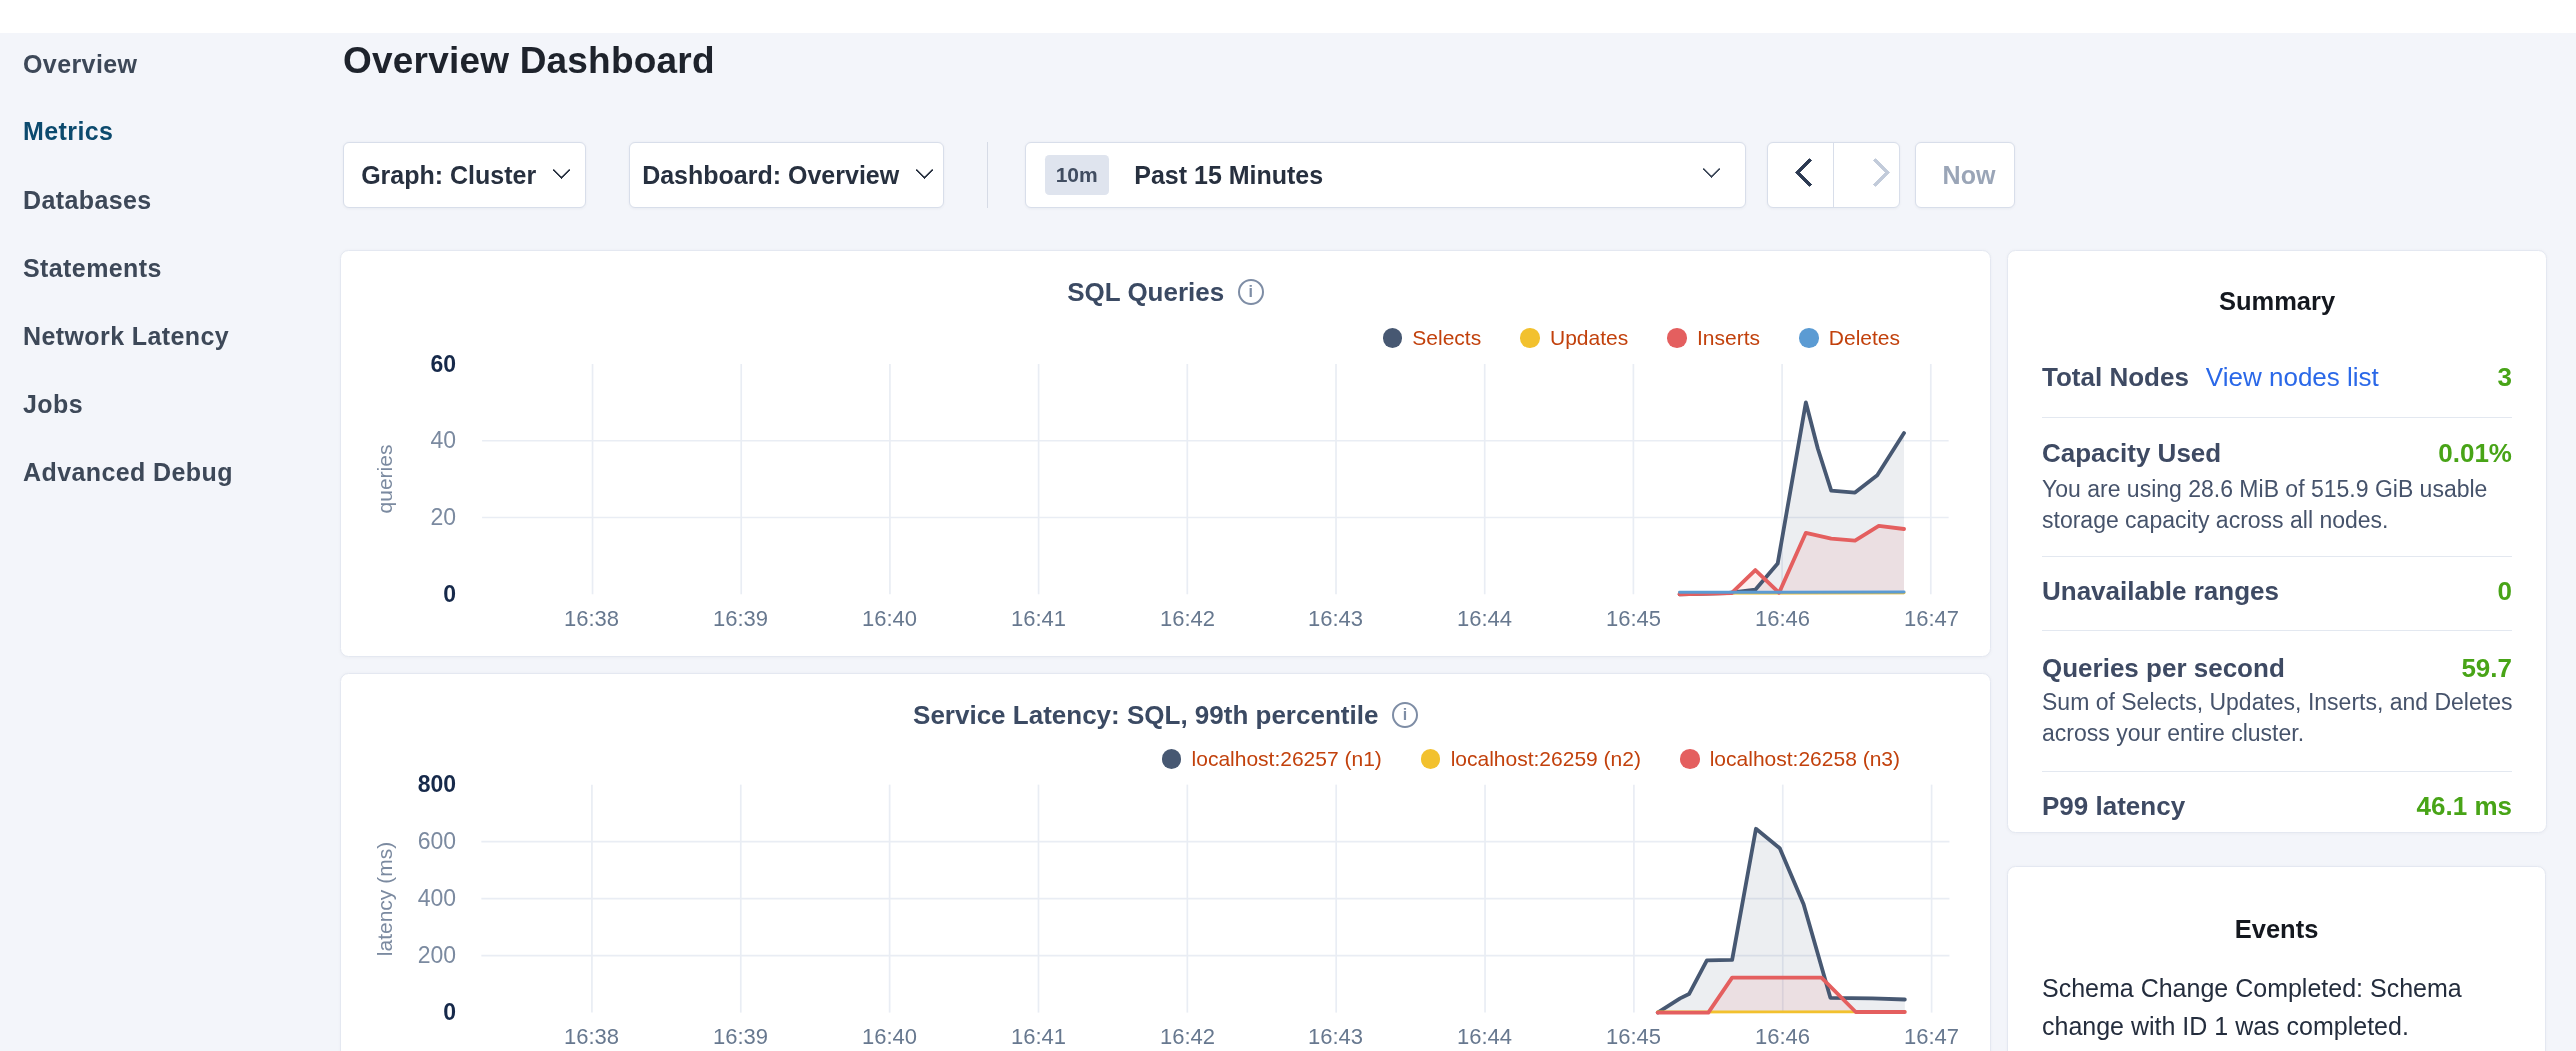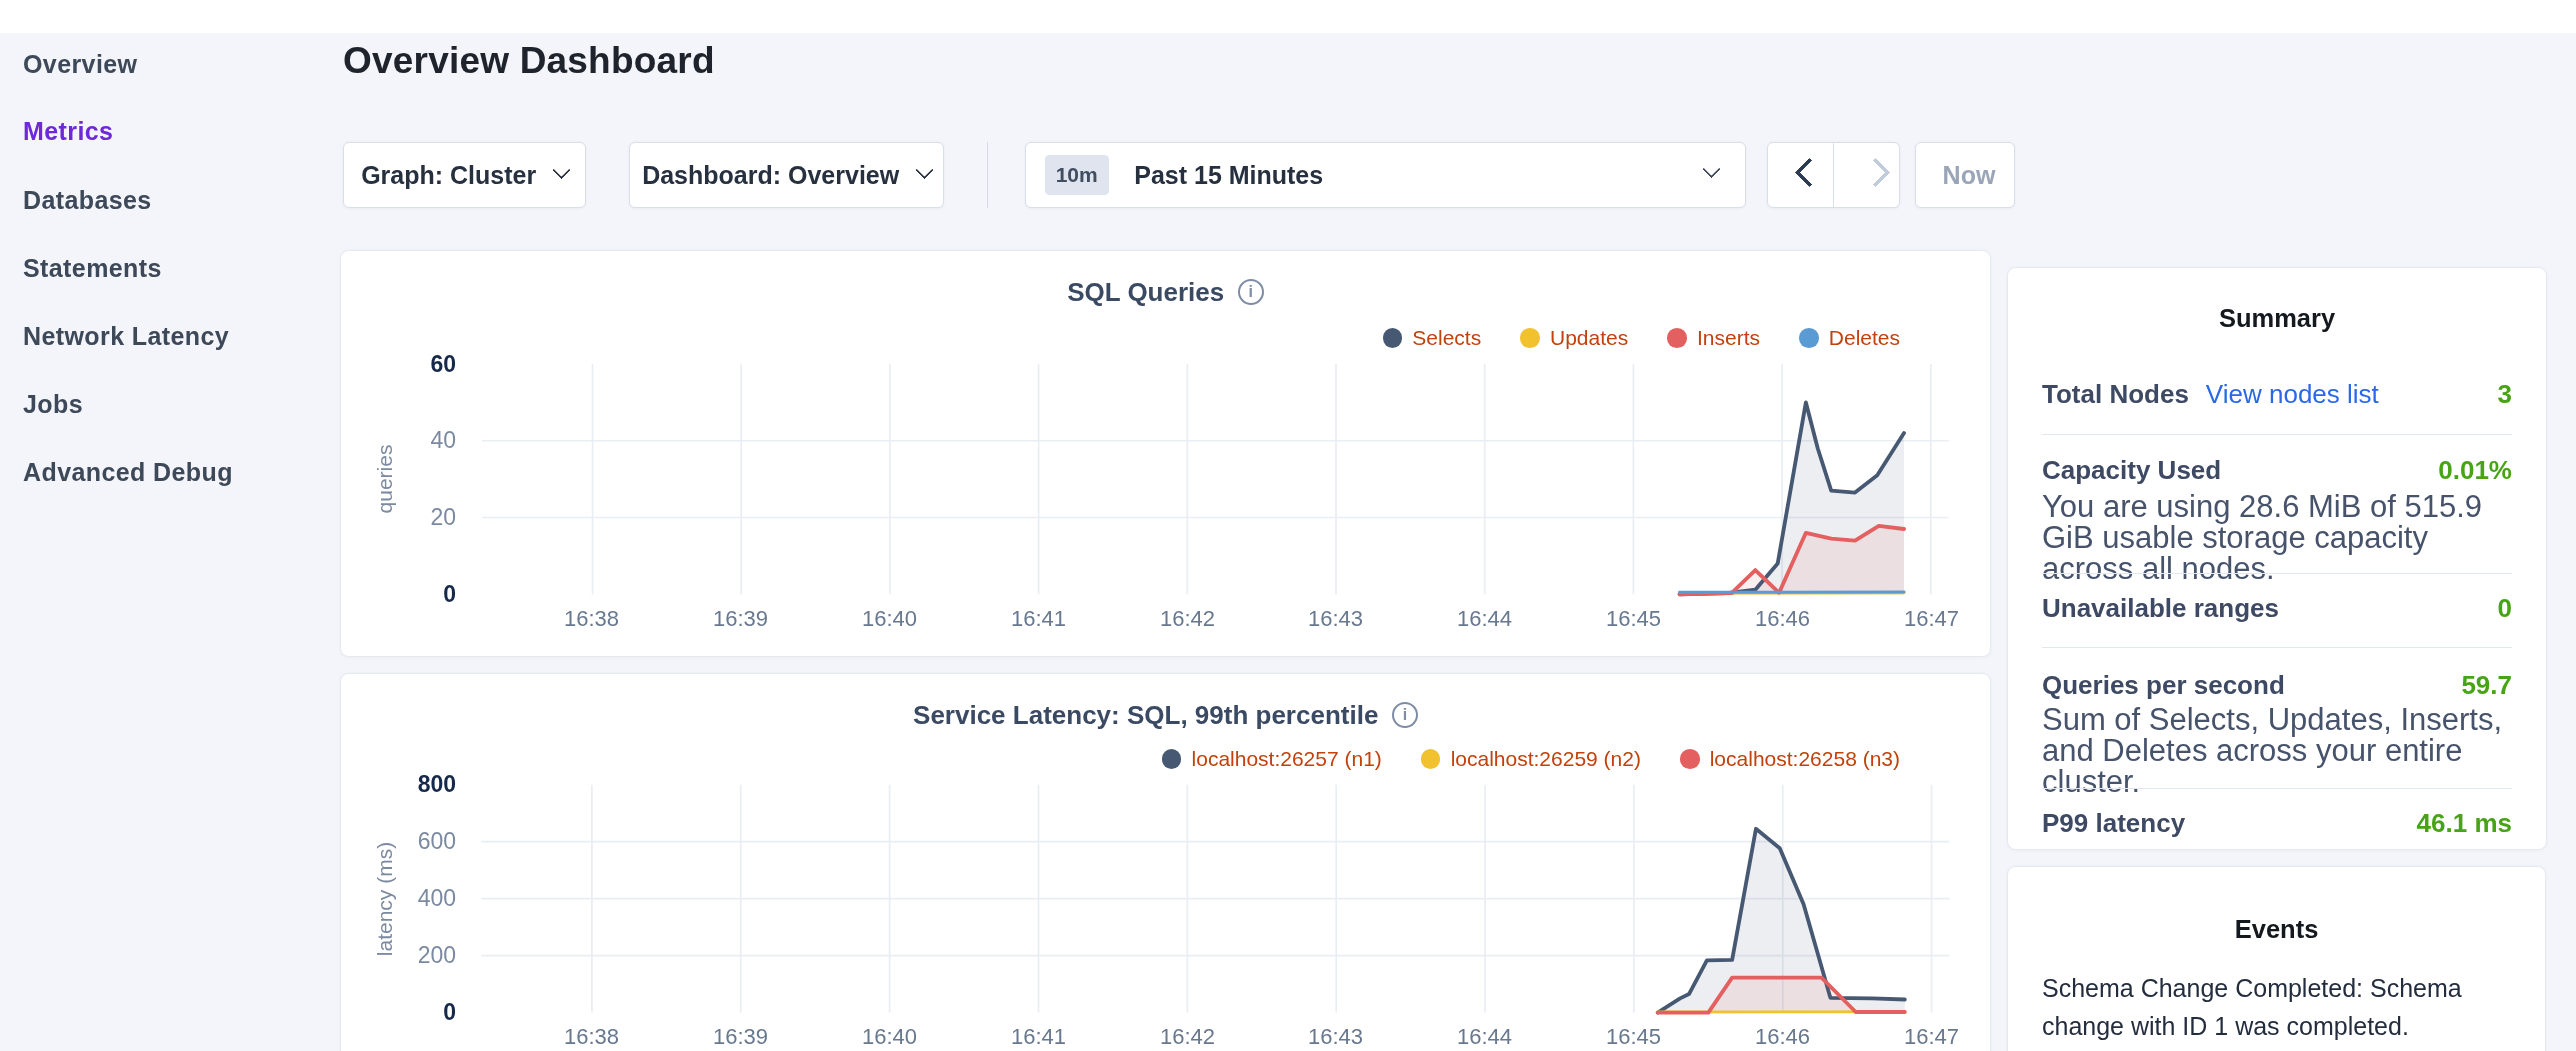"Metrics" .side-item.active { color: #6d28d9 -> #0c4a6e }
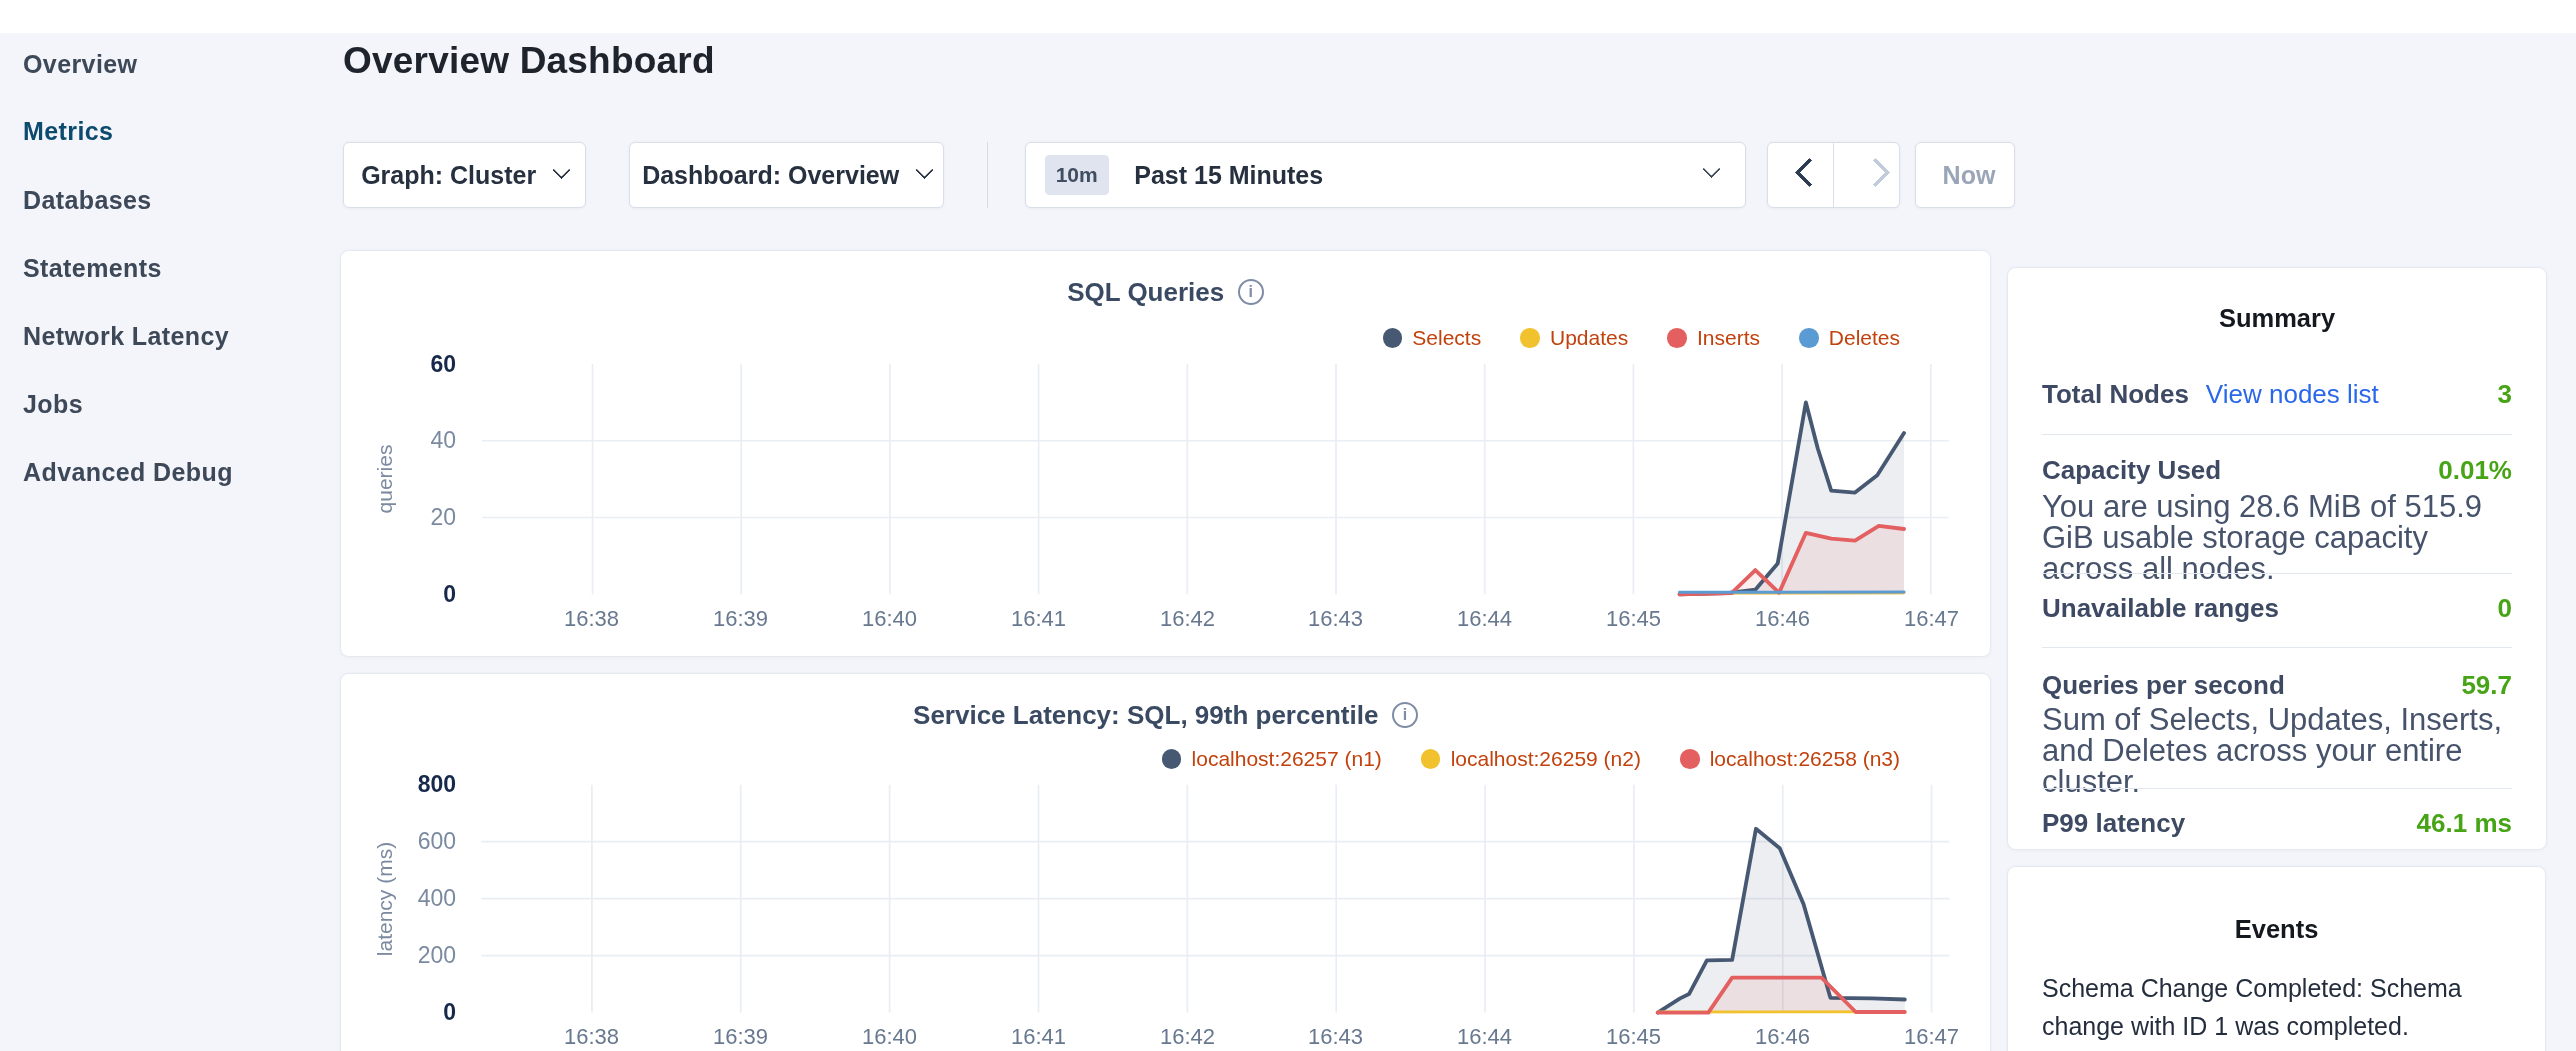"Summary" aside.panel { top: 234px -> 217px }
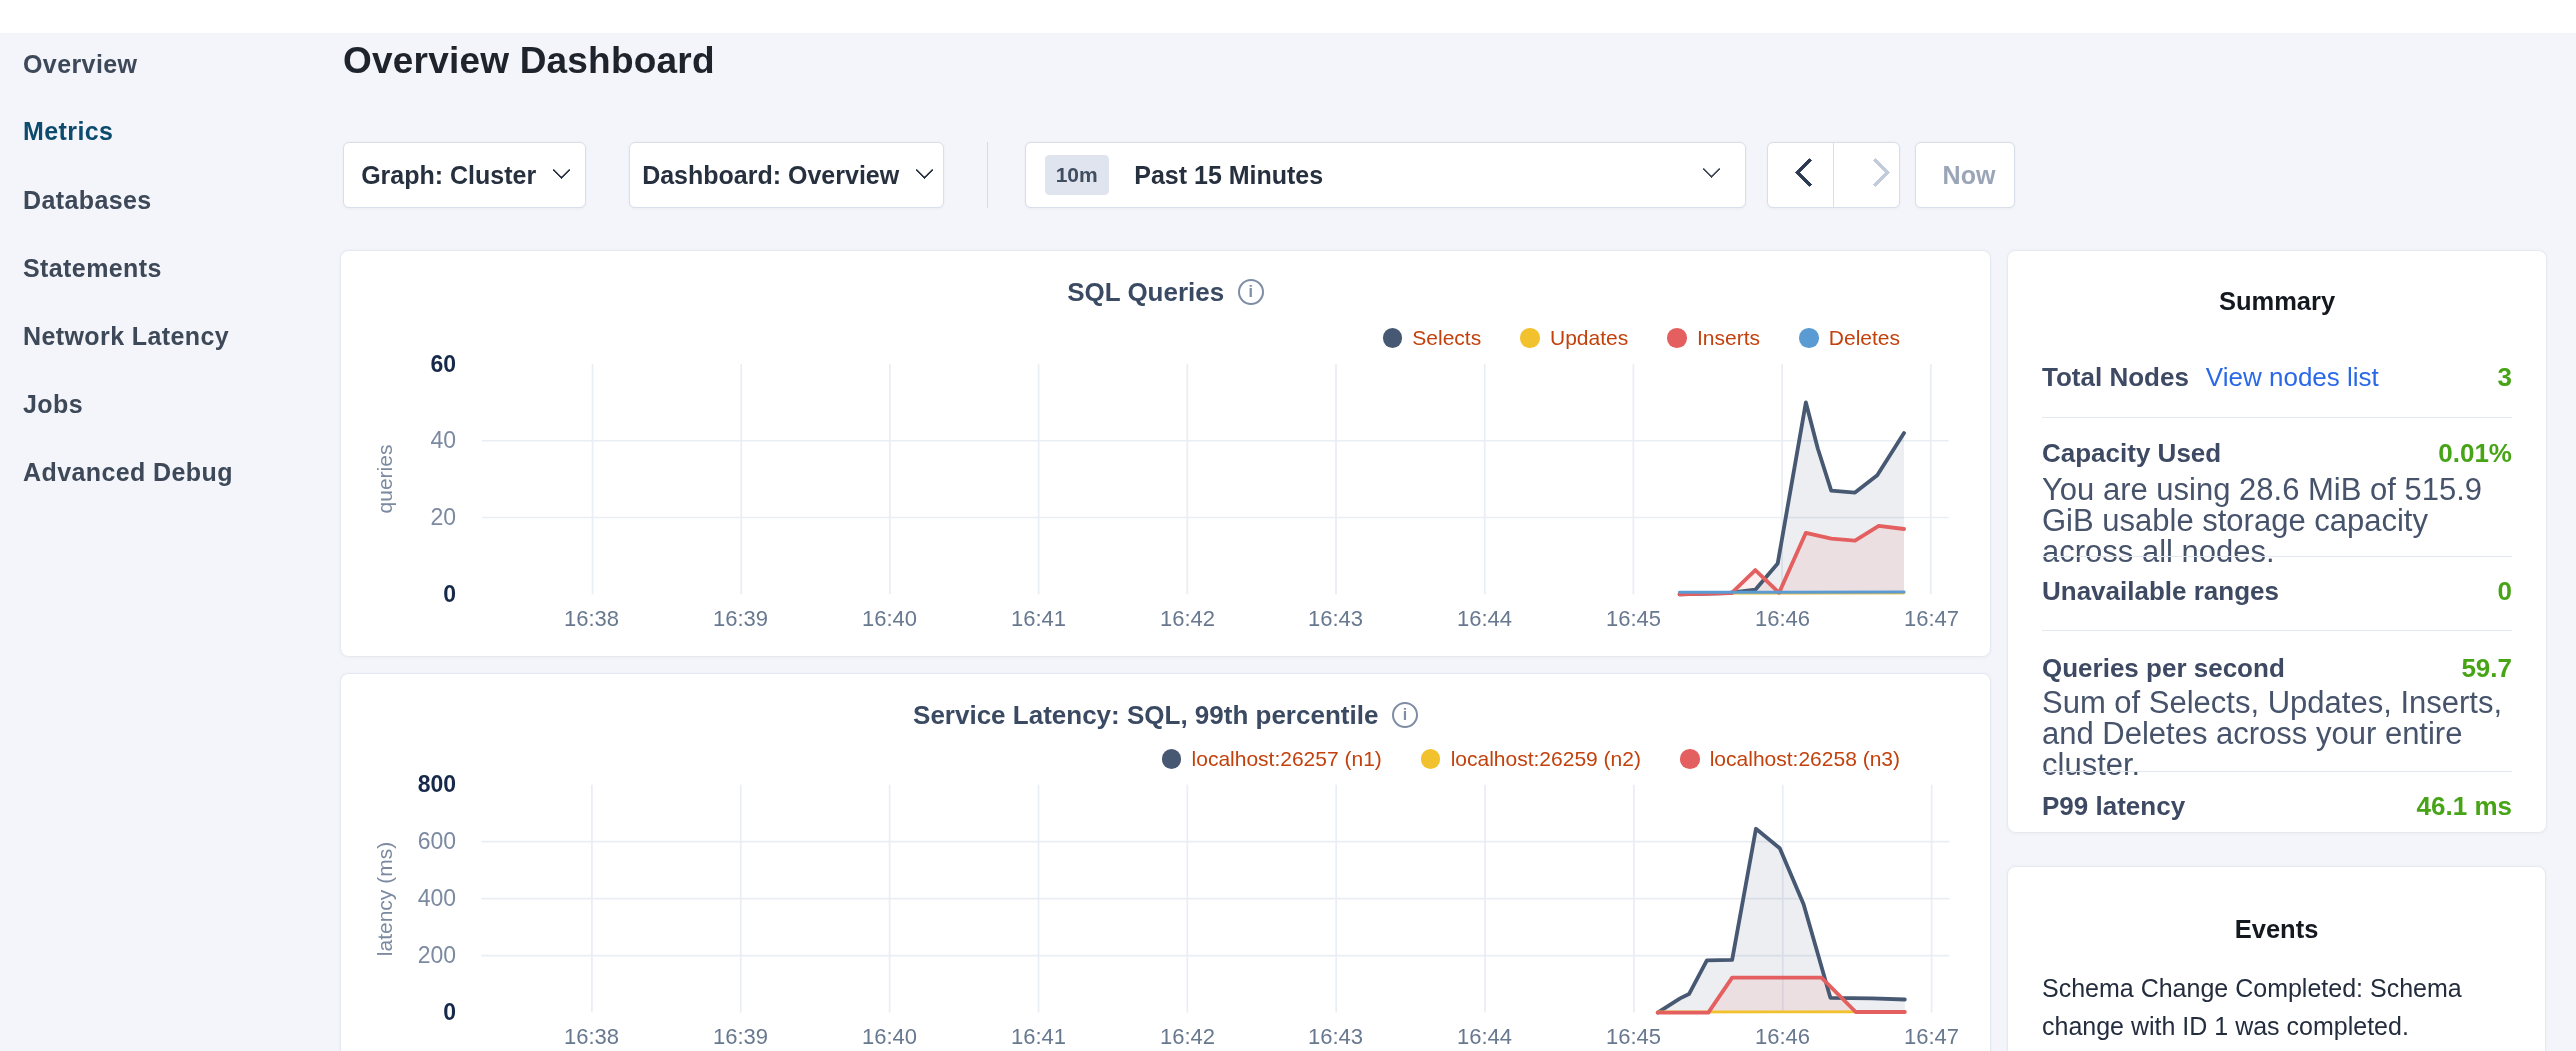"You are using 28.6 MiB" .sum-caption { font-size: 31px -> 23px }
